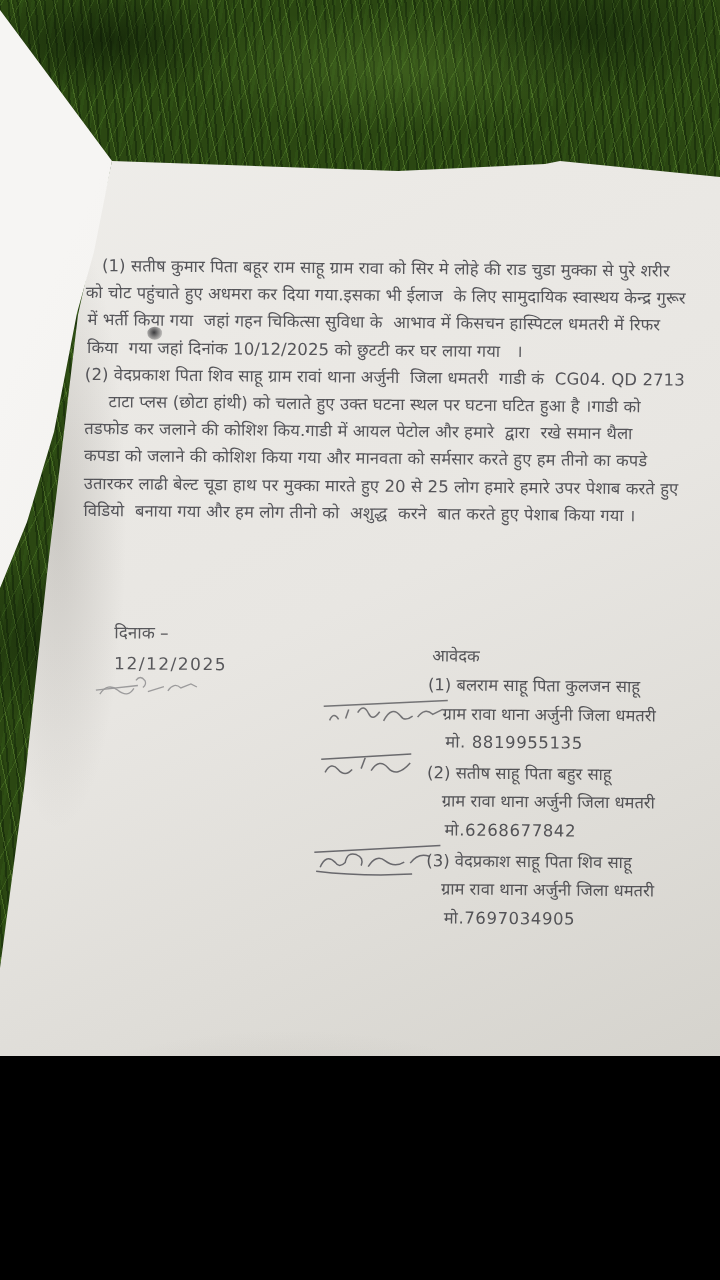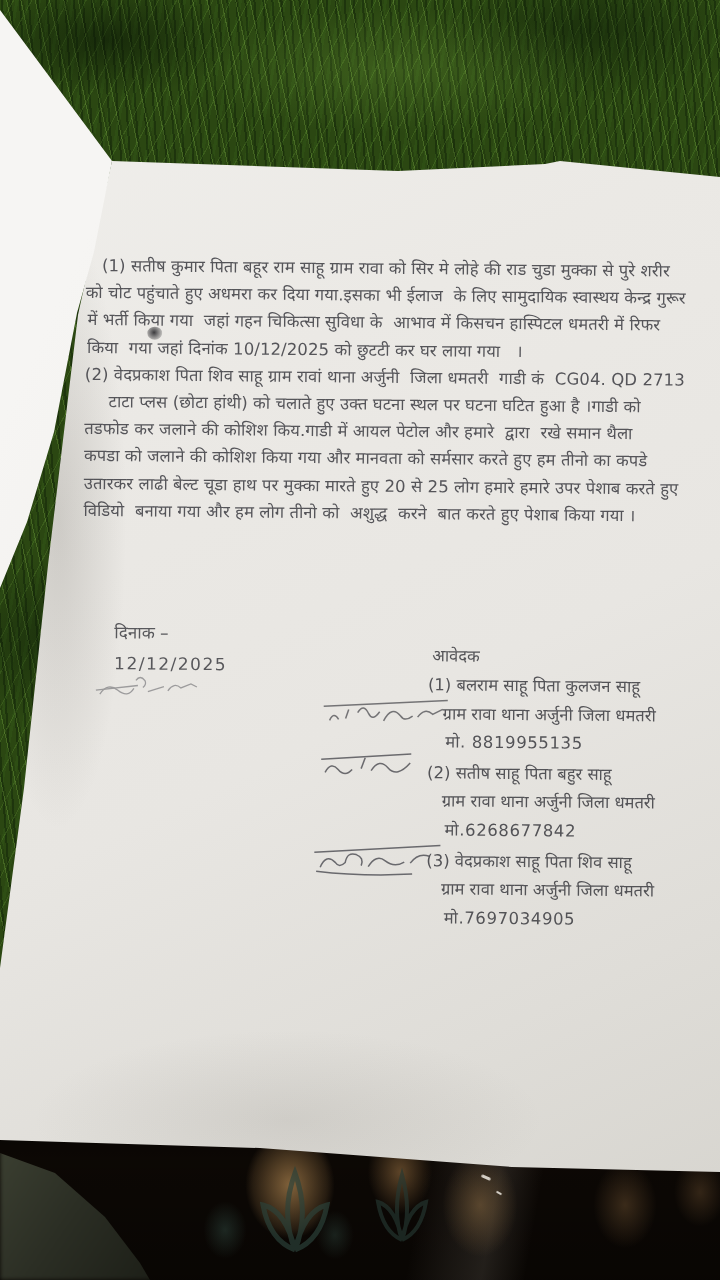"(1) सतीष कुमार पिता बहूर" .stage { height: 1280px -> 1056px }
